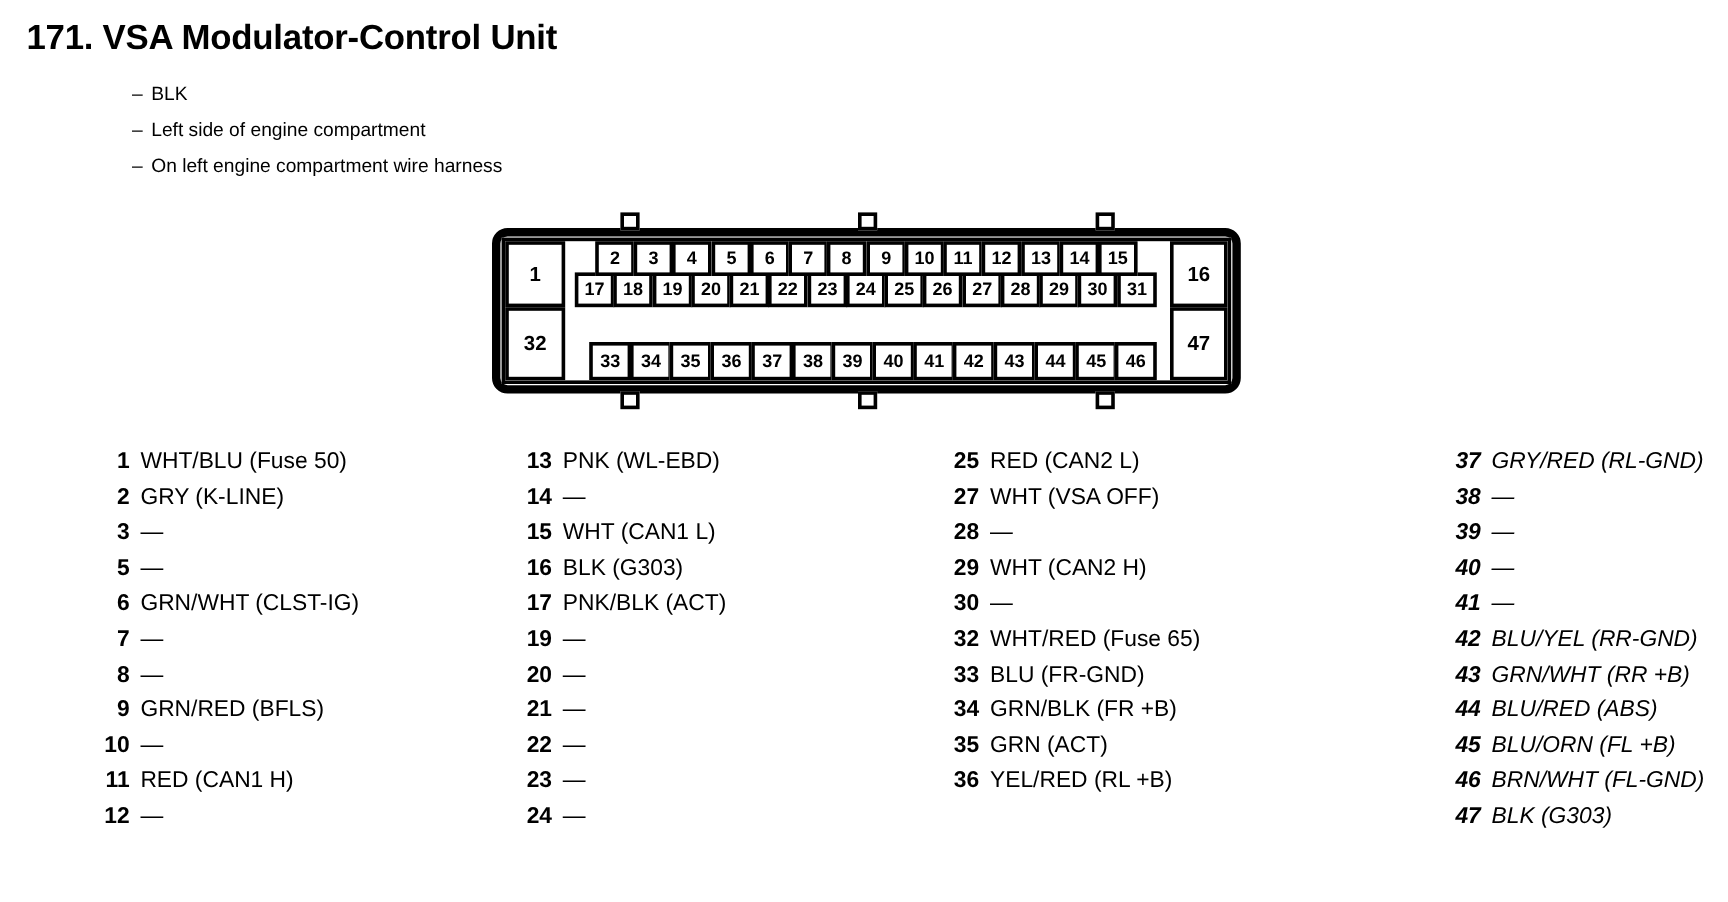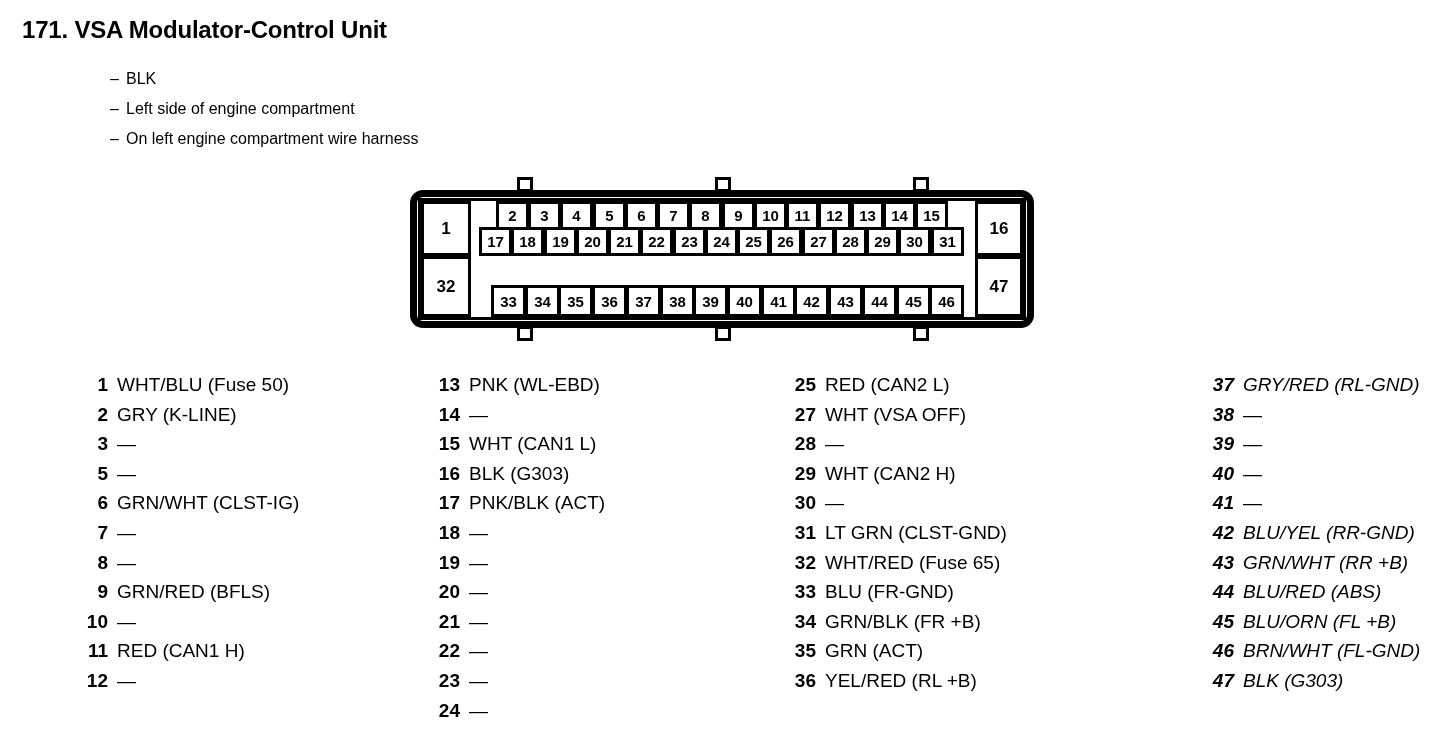"171. VSA Modulator-Control Unit" #page-title { font-size: 24px -> 29px }
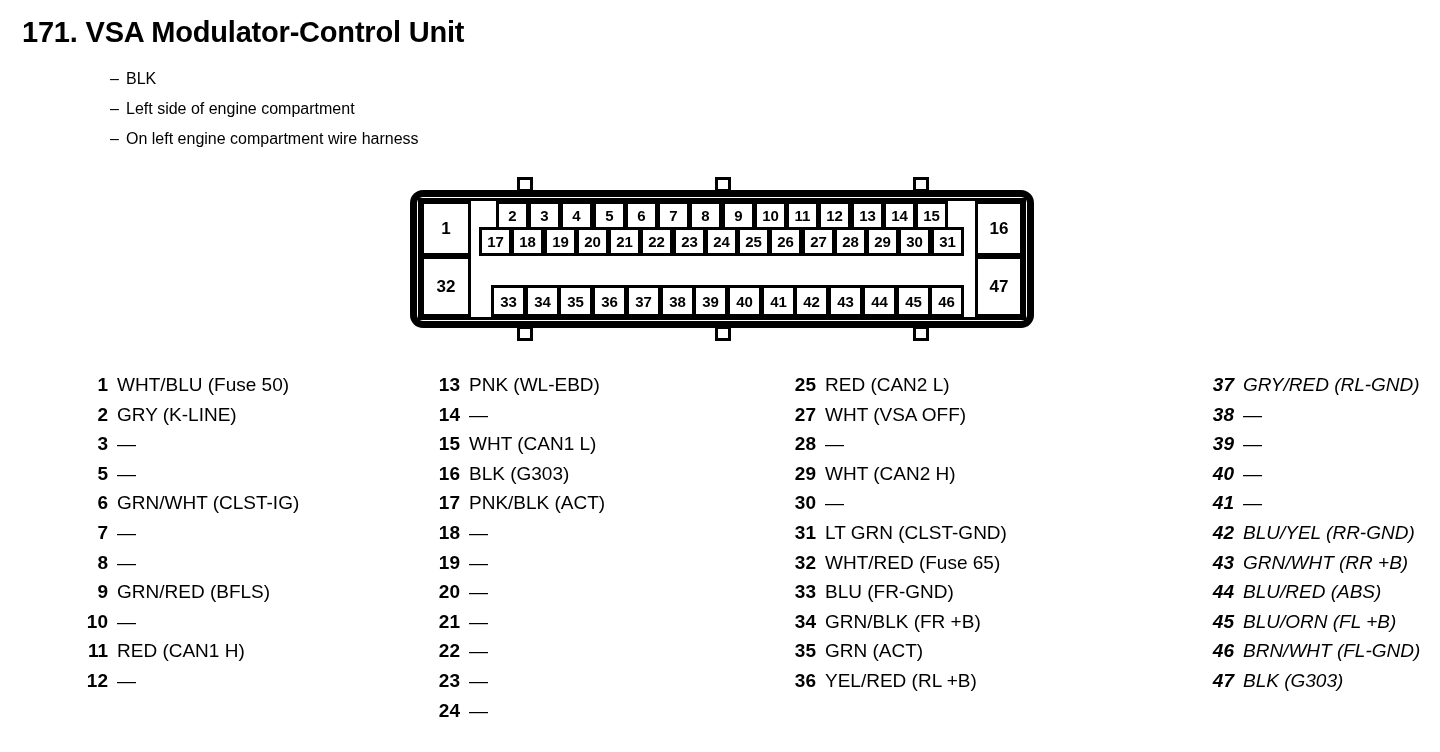"18 —" div.legend-row { html: <div><span>18</span><span>—</span></div> -> none }
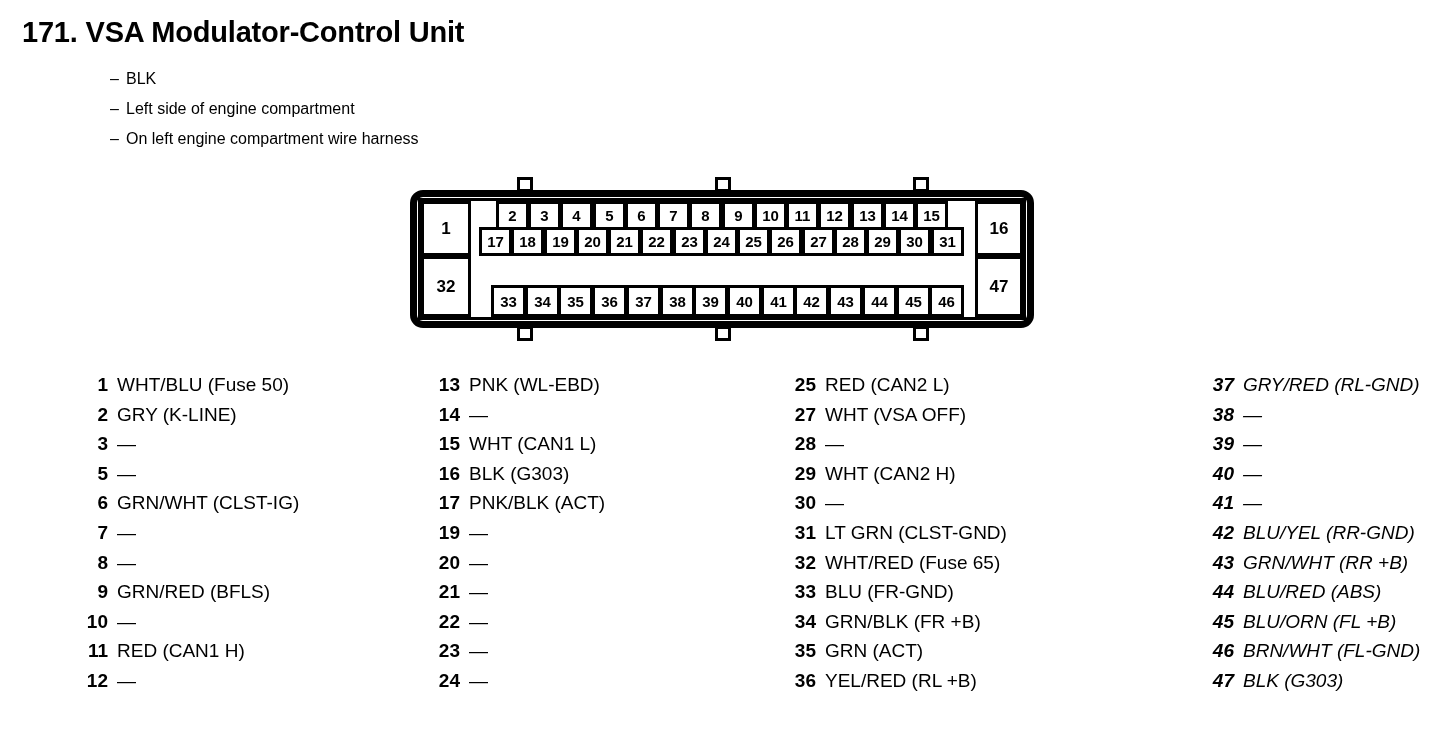"31 LT GRN (CLST-GND)" div.legend-row { html: <div><span>31</span><span>LT GRN (CLST-GND)</span></div> -> none }
